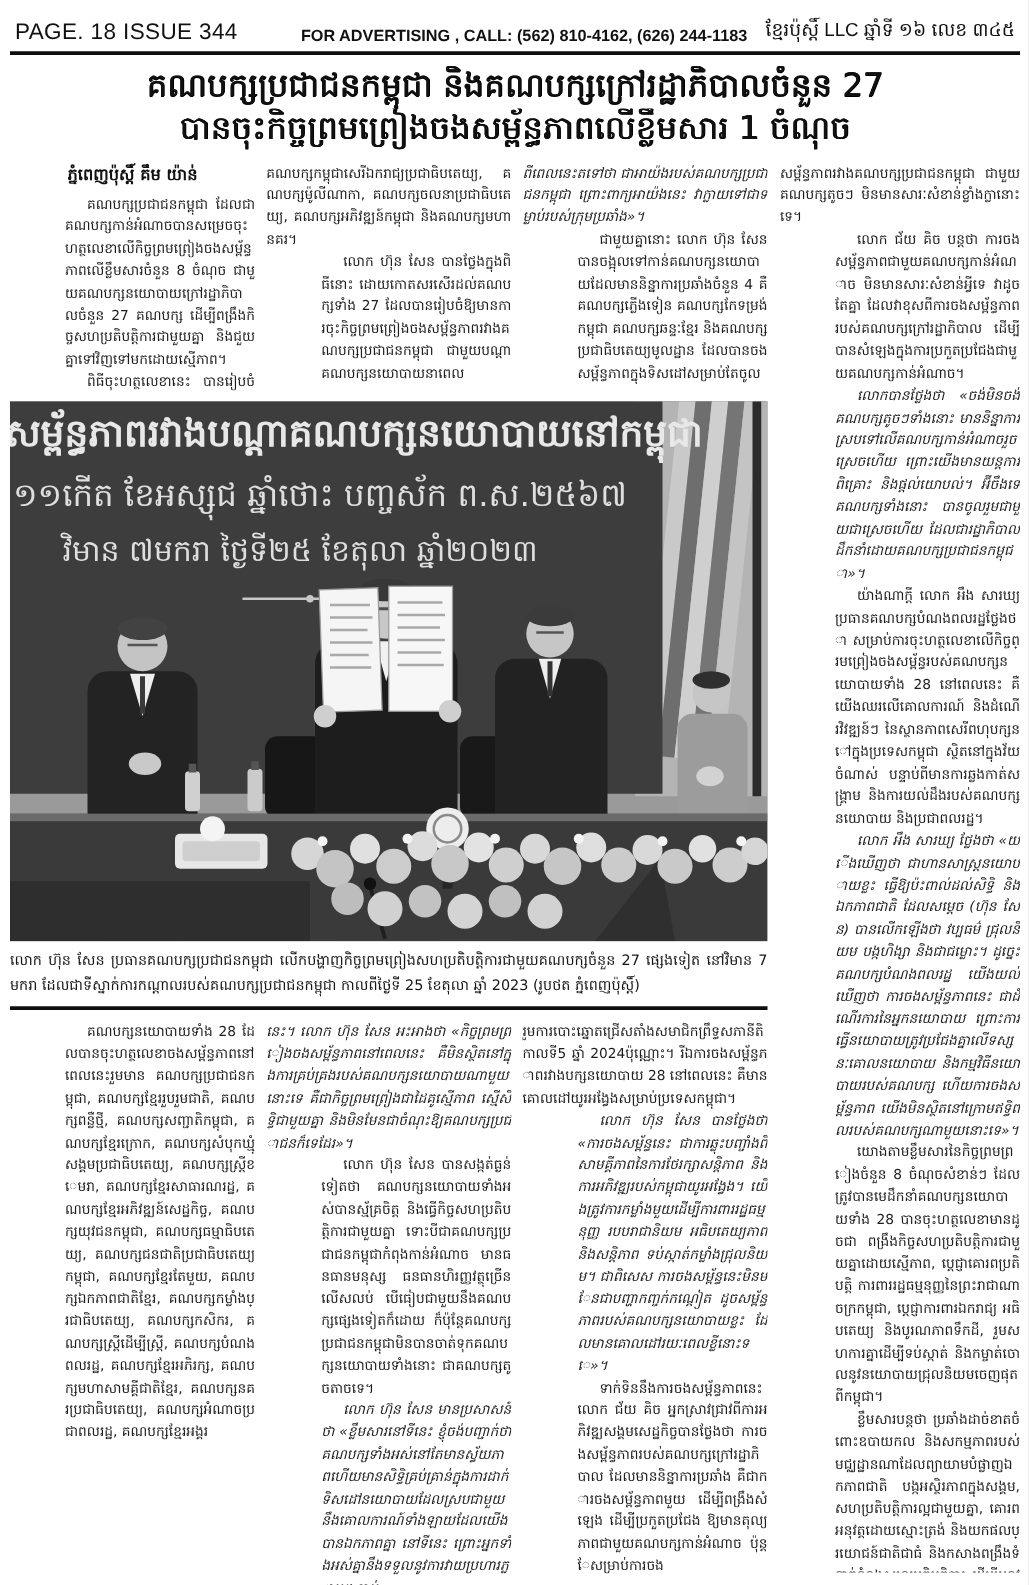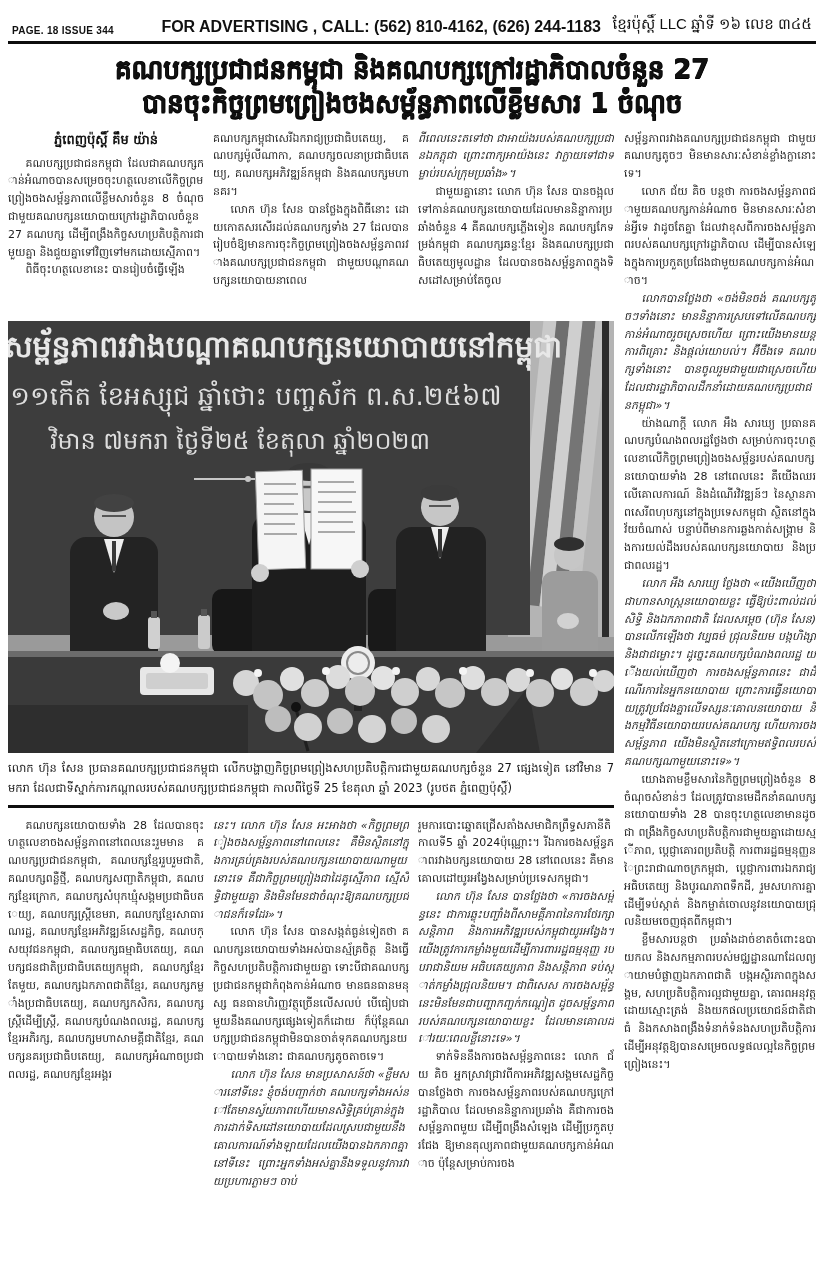"PAGE. 18 ISSUE 344" .topbar .pageinfo { font-size: 10px -> 18px; font-weight: bold -> normal }
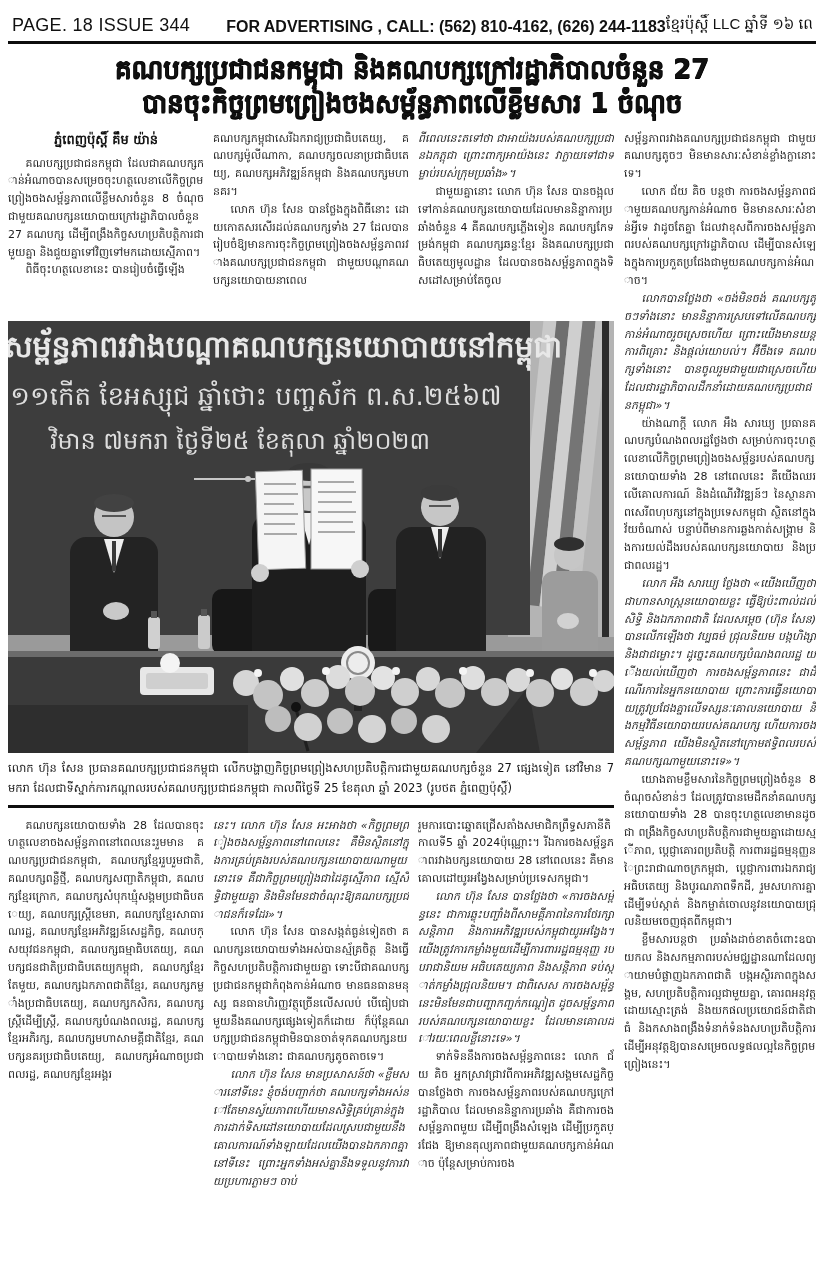"FOR ADVERTISING , CALL: (562)" .topbar .adv { font-size: 16px -> 13px }
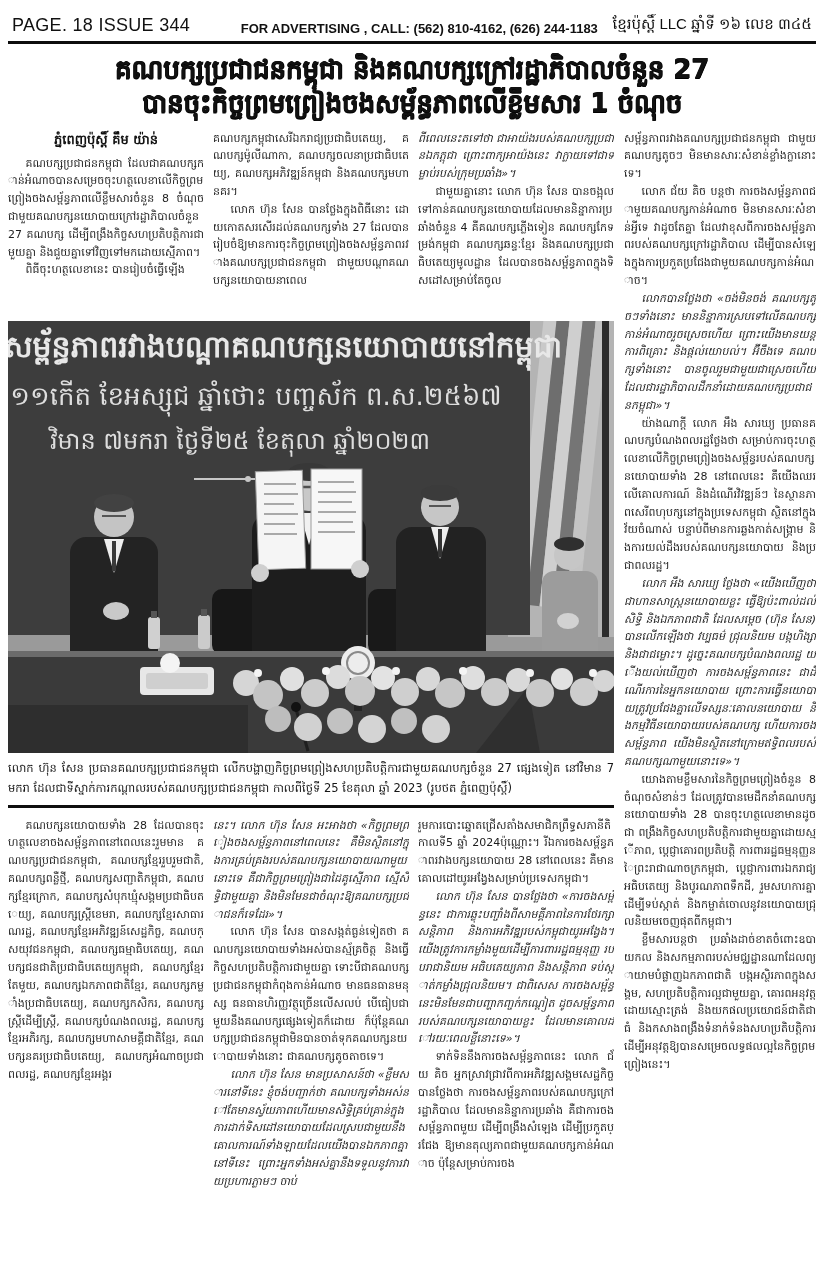"គណបក្សប្រជាជនកម្ពុជា និងគណបក្សក្រៅរដ្ឋាភិបាលចំនួន 27" .headline .hl { font-weight: bold -> normal }
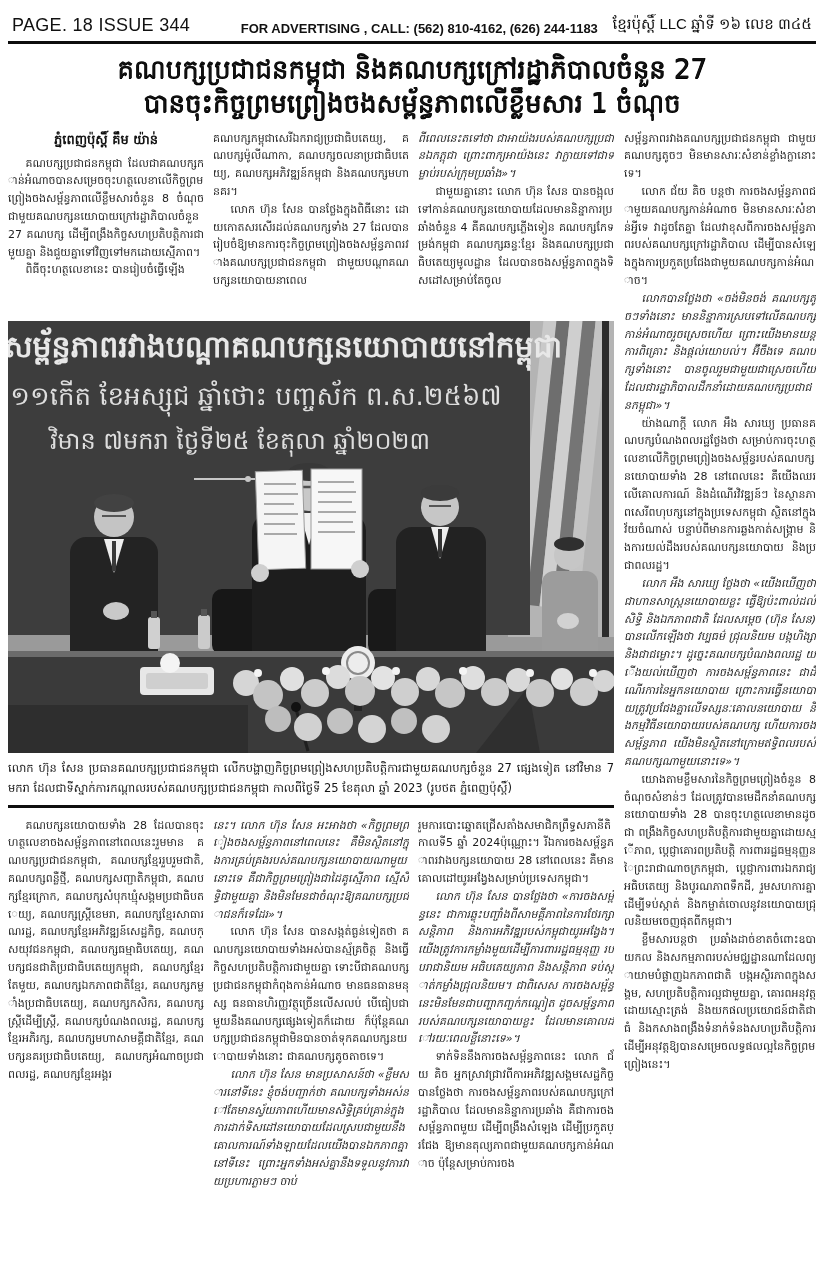"ពីពេលនេះតទៅថា" p.para { text: ជាអាយ៉ងរបស់គណបក្សប្រជានឯកភ្ពុជា -> ជាអាយ៉ងរបស់គណបក្សប្រជាជនកម្ពុជា }
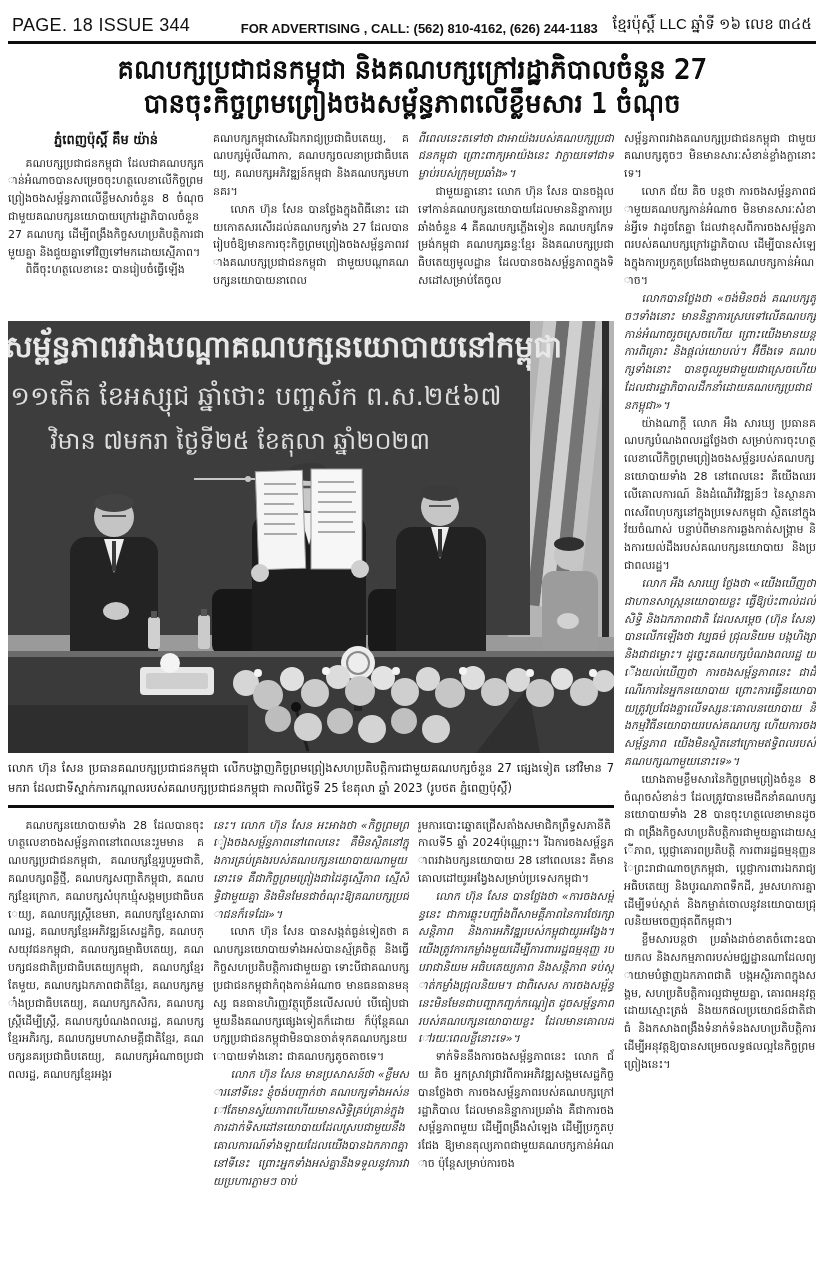"គណបក្សប្រជាជនកម្ពុជា" p.para.ind { margin-left: none -> 44px }
